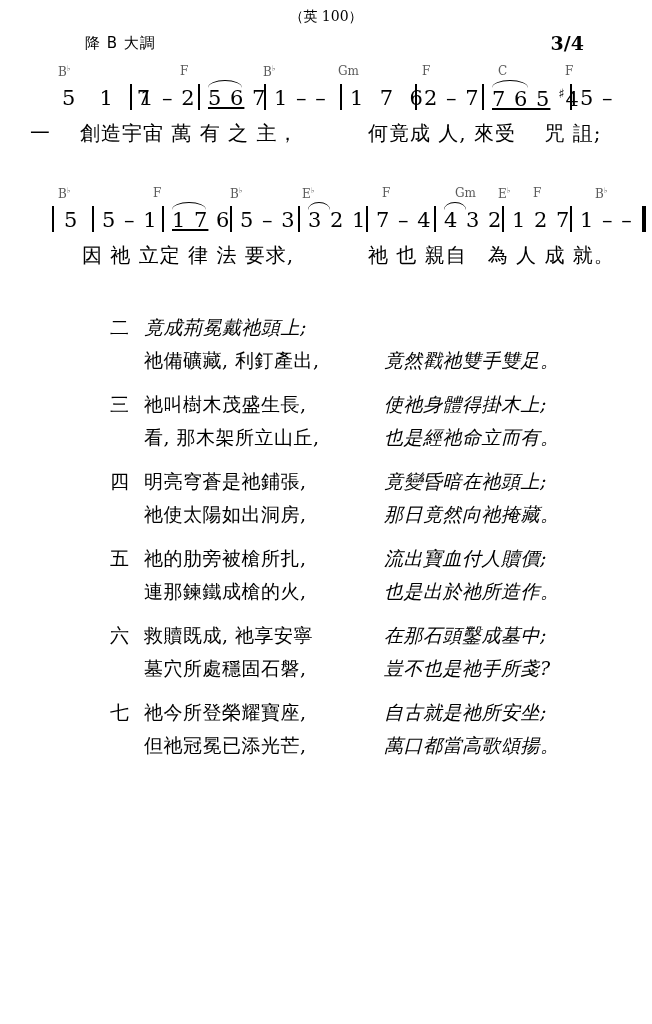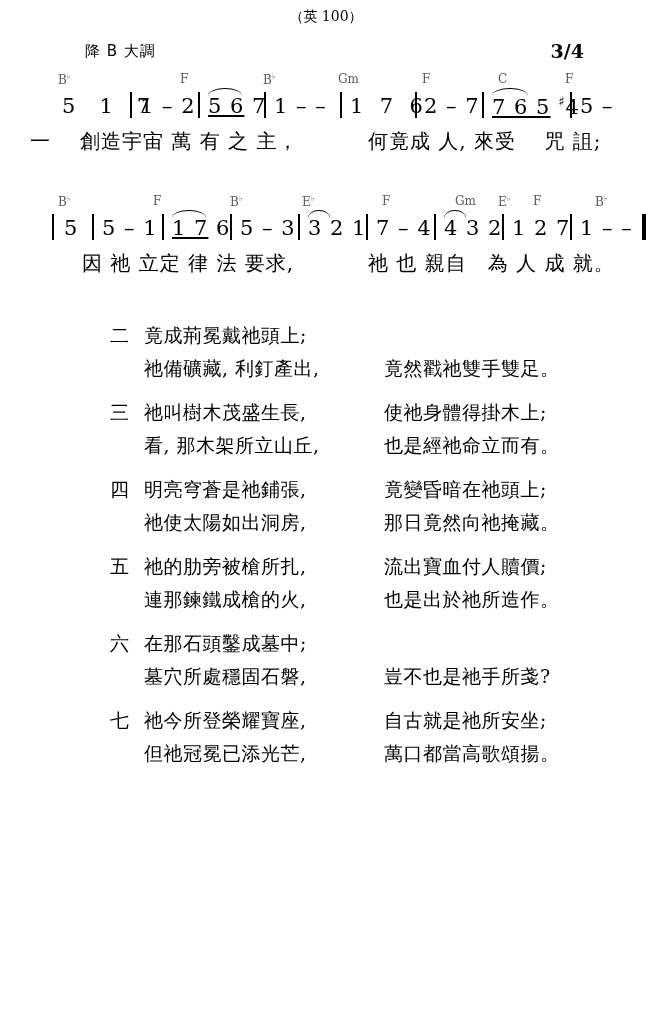"降 B 大調" .meta-row { margin-top: 16px -> 8px }
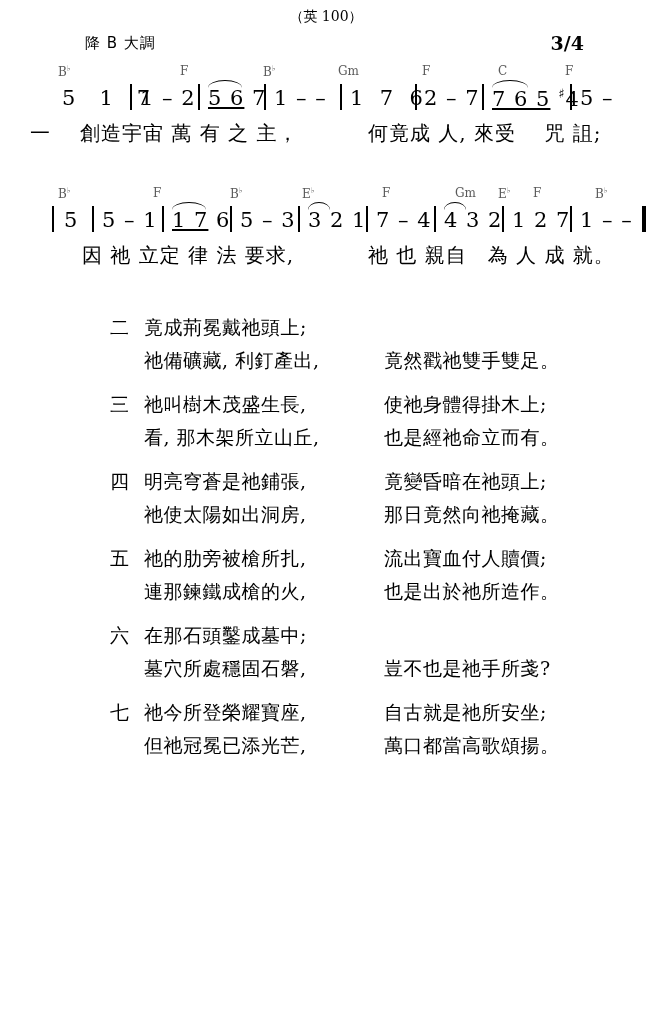"竟成荊冕戴祂頭上;" .vtext-b { font-style: none -> italic }
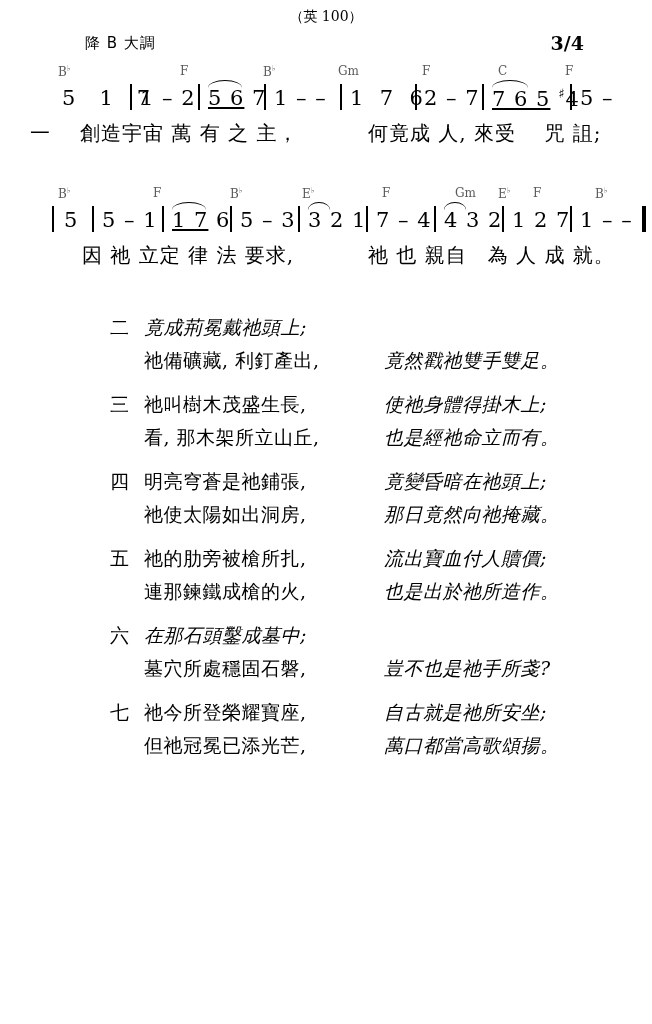"救贖既成, 祂享安寧" span.vtext-a { html: none -> <span>救贖既成, 祂享安寧</span> }
